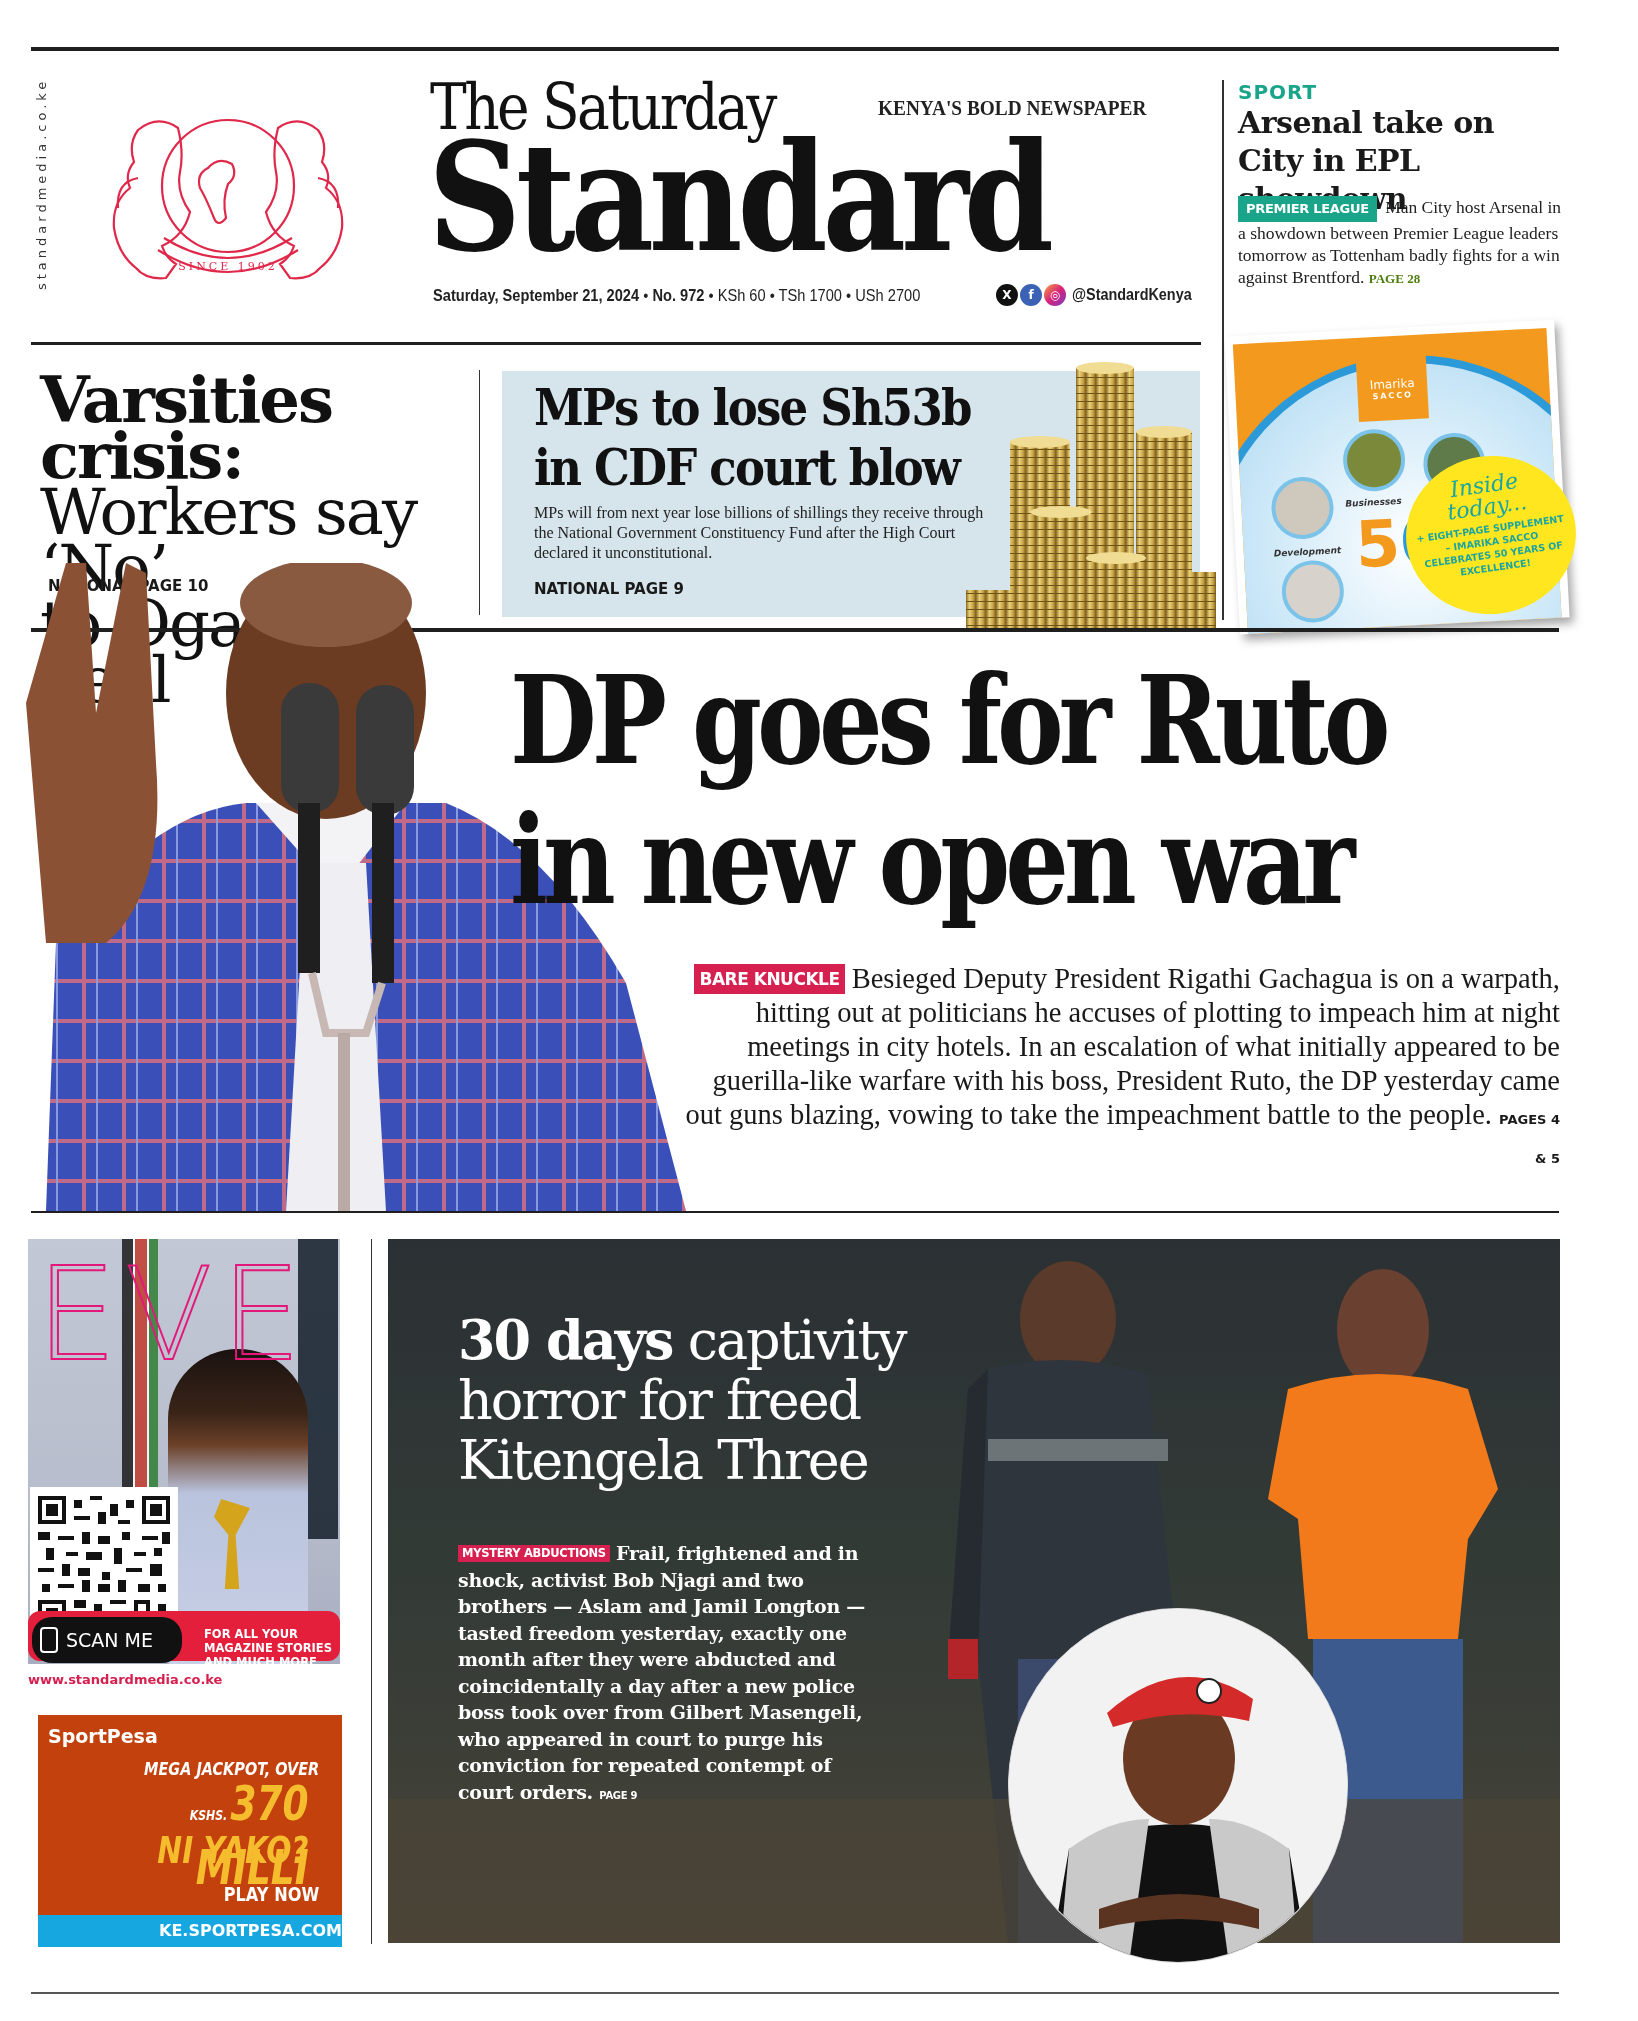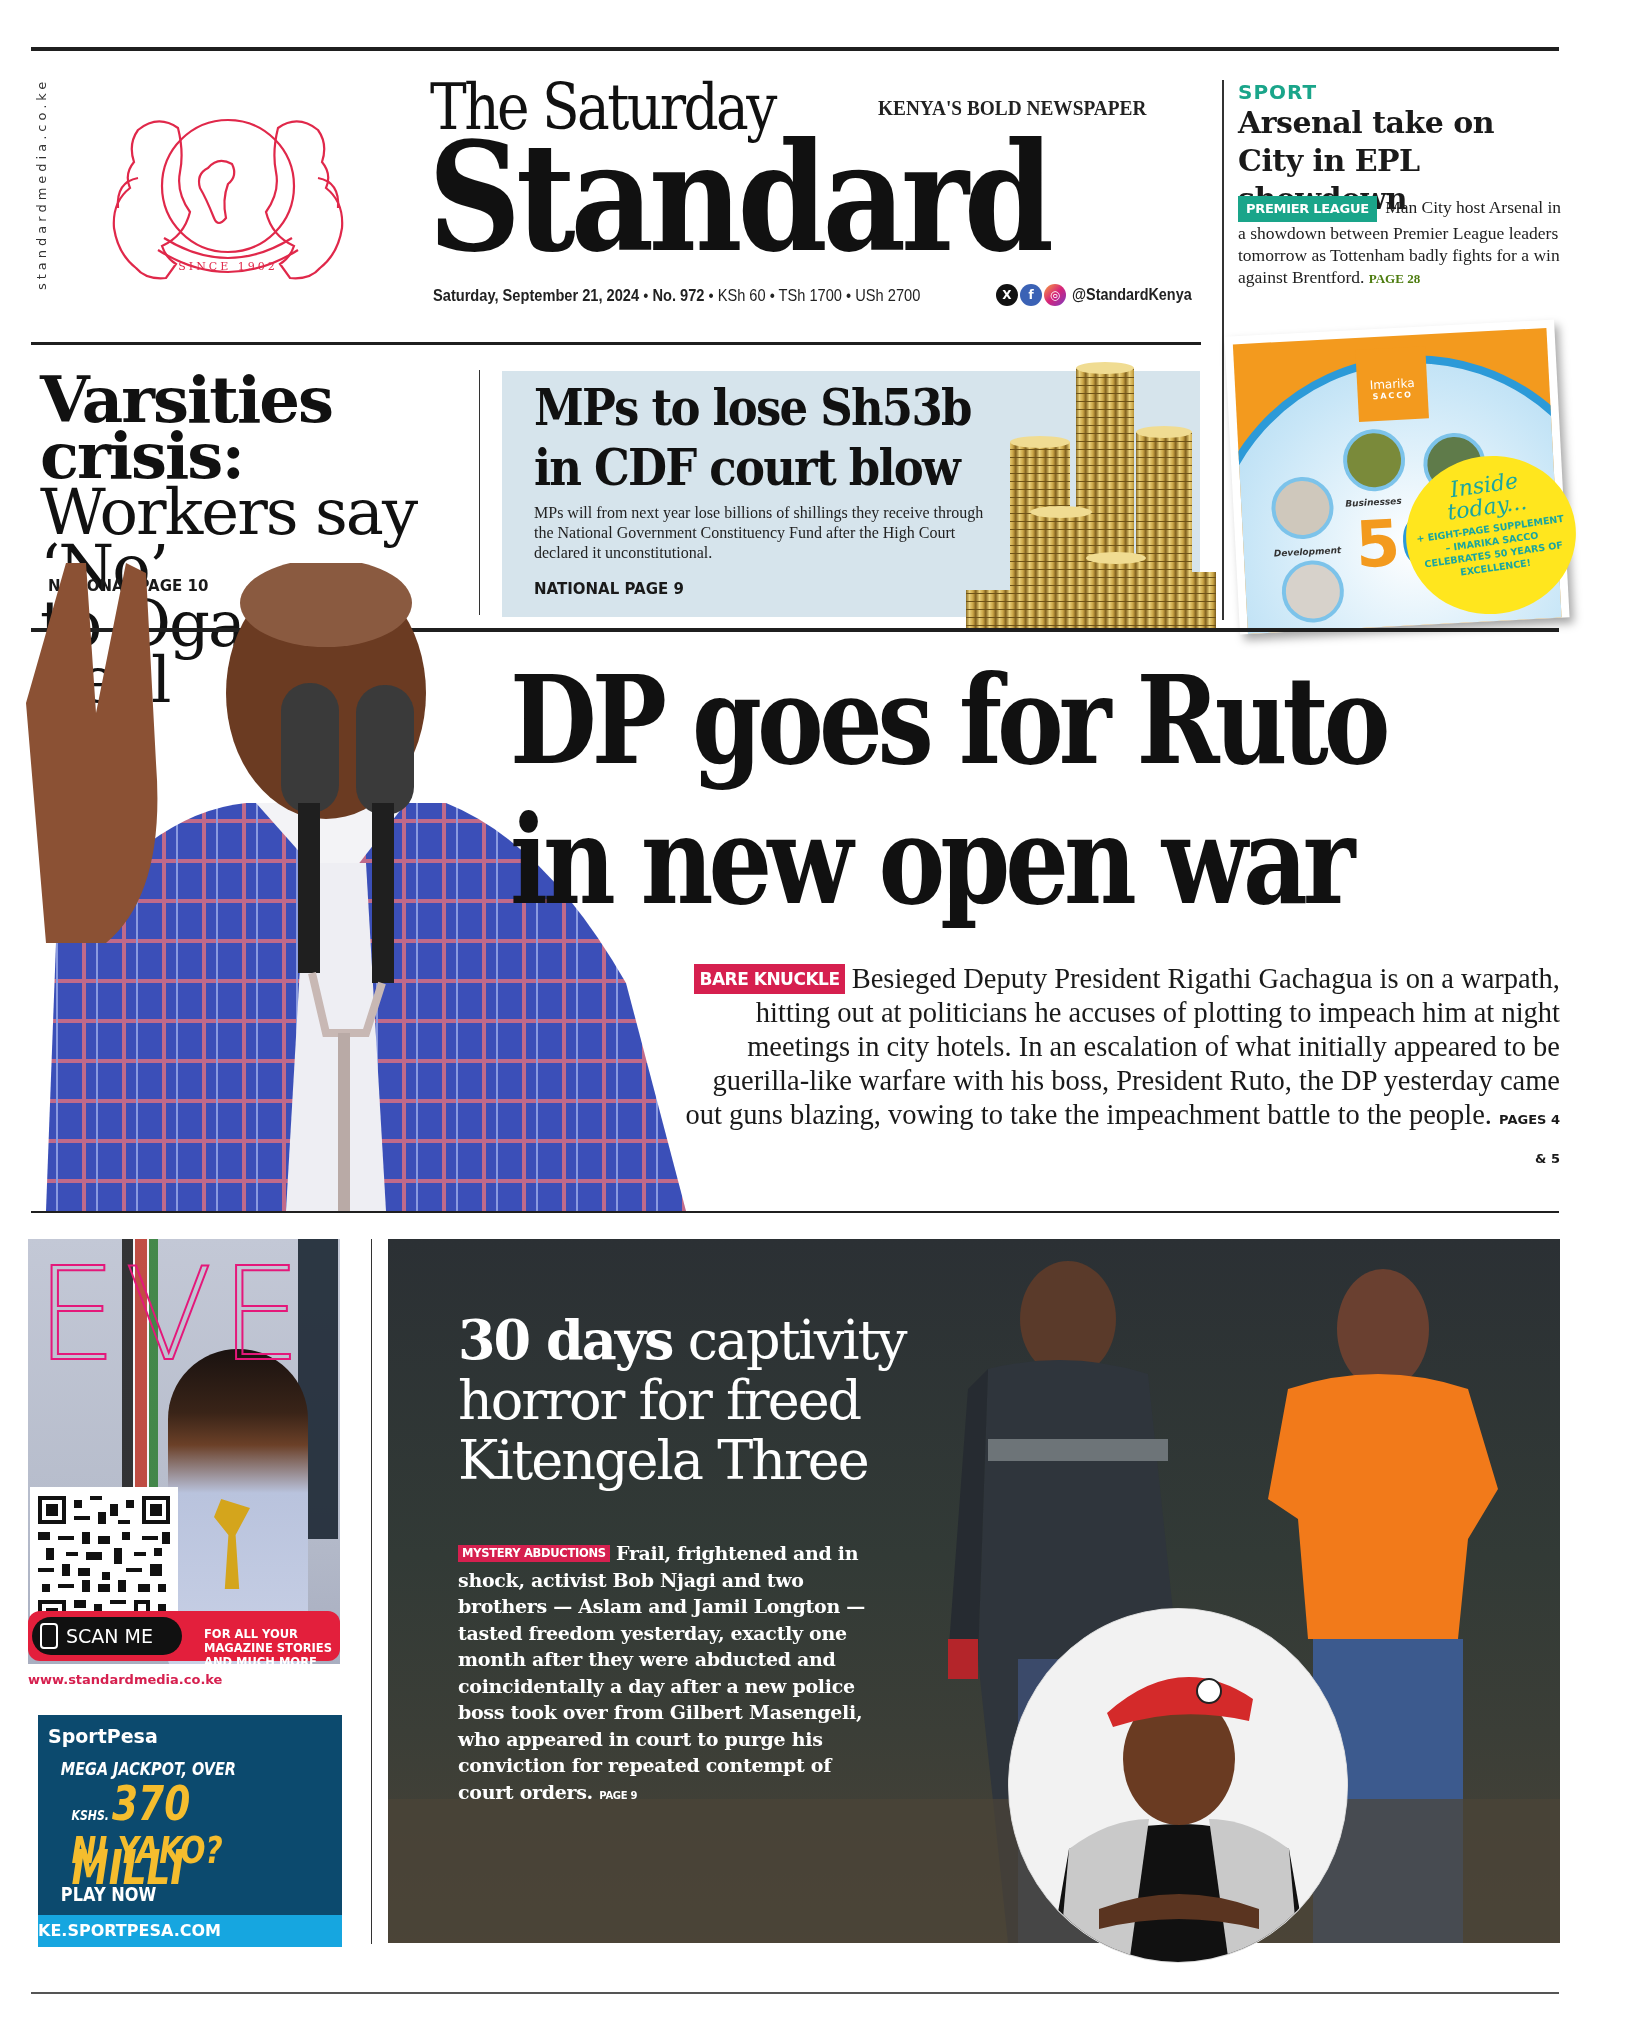"SCAN ME" .scan-me { height: 38px -> 46px }
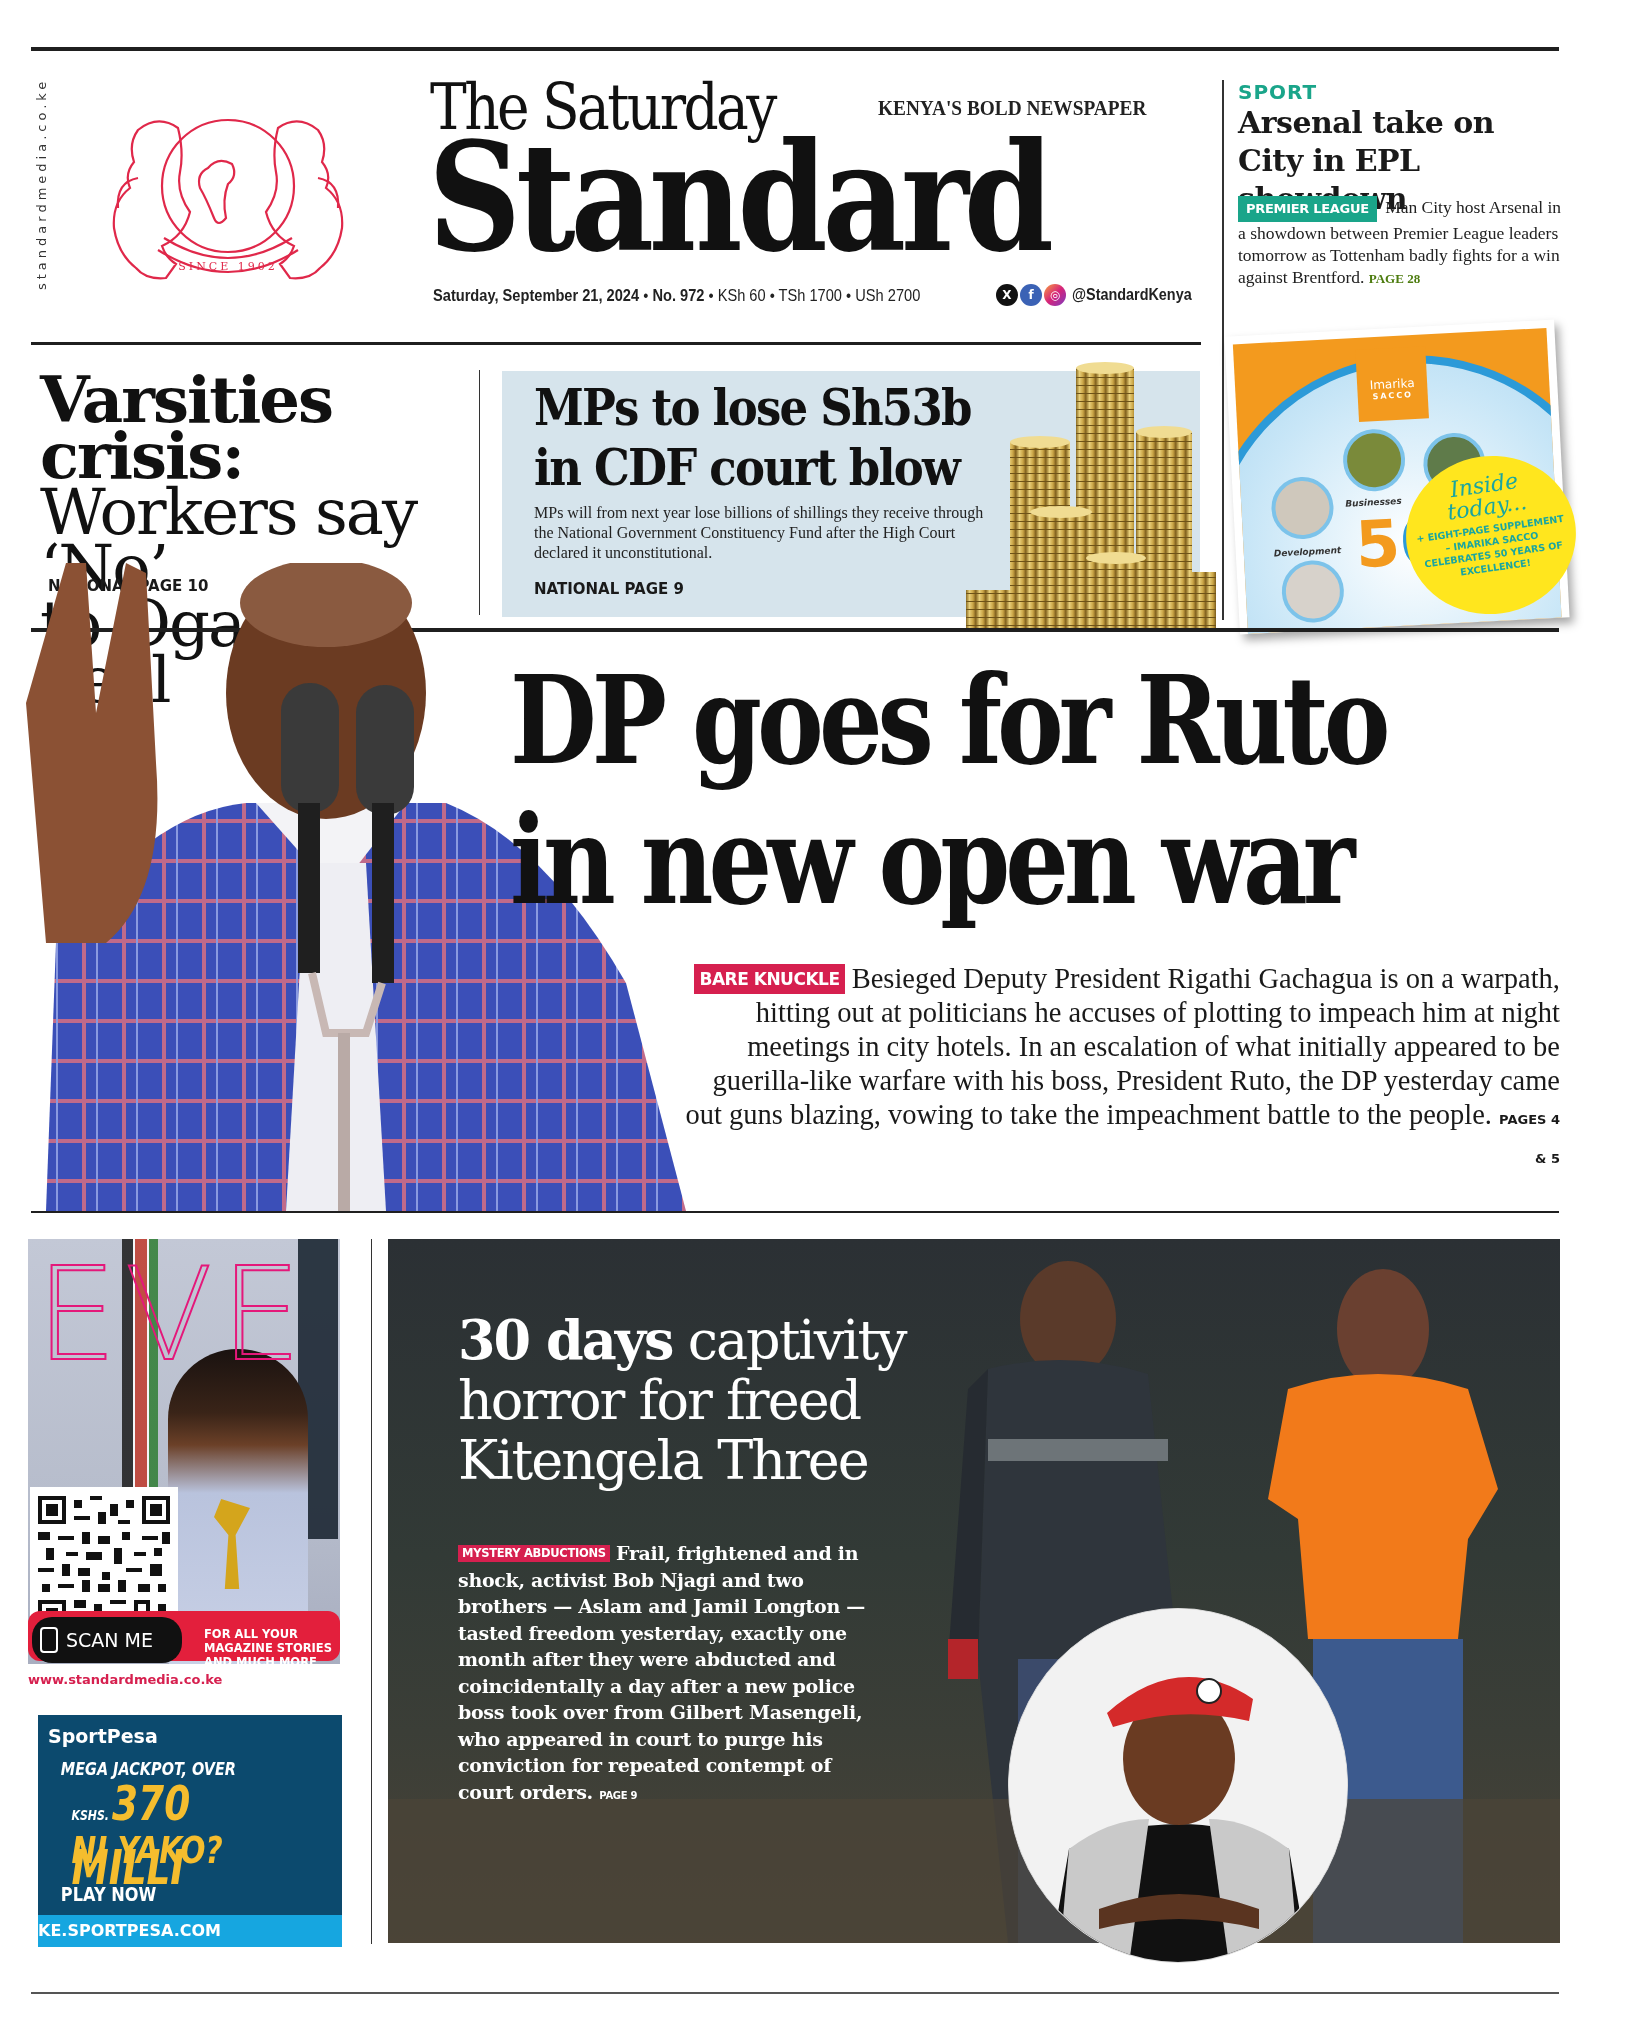"SportPesa" .sportpesa { background: #0c4a6e -> #c2410c; text-align: left -> right }
